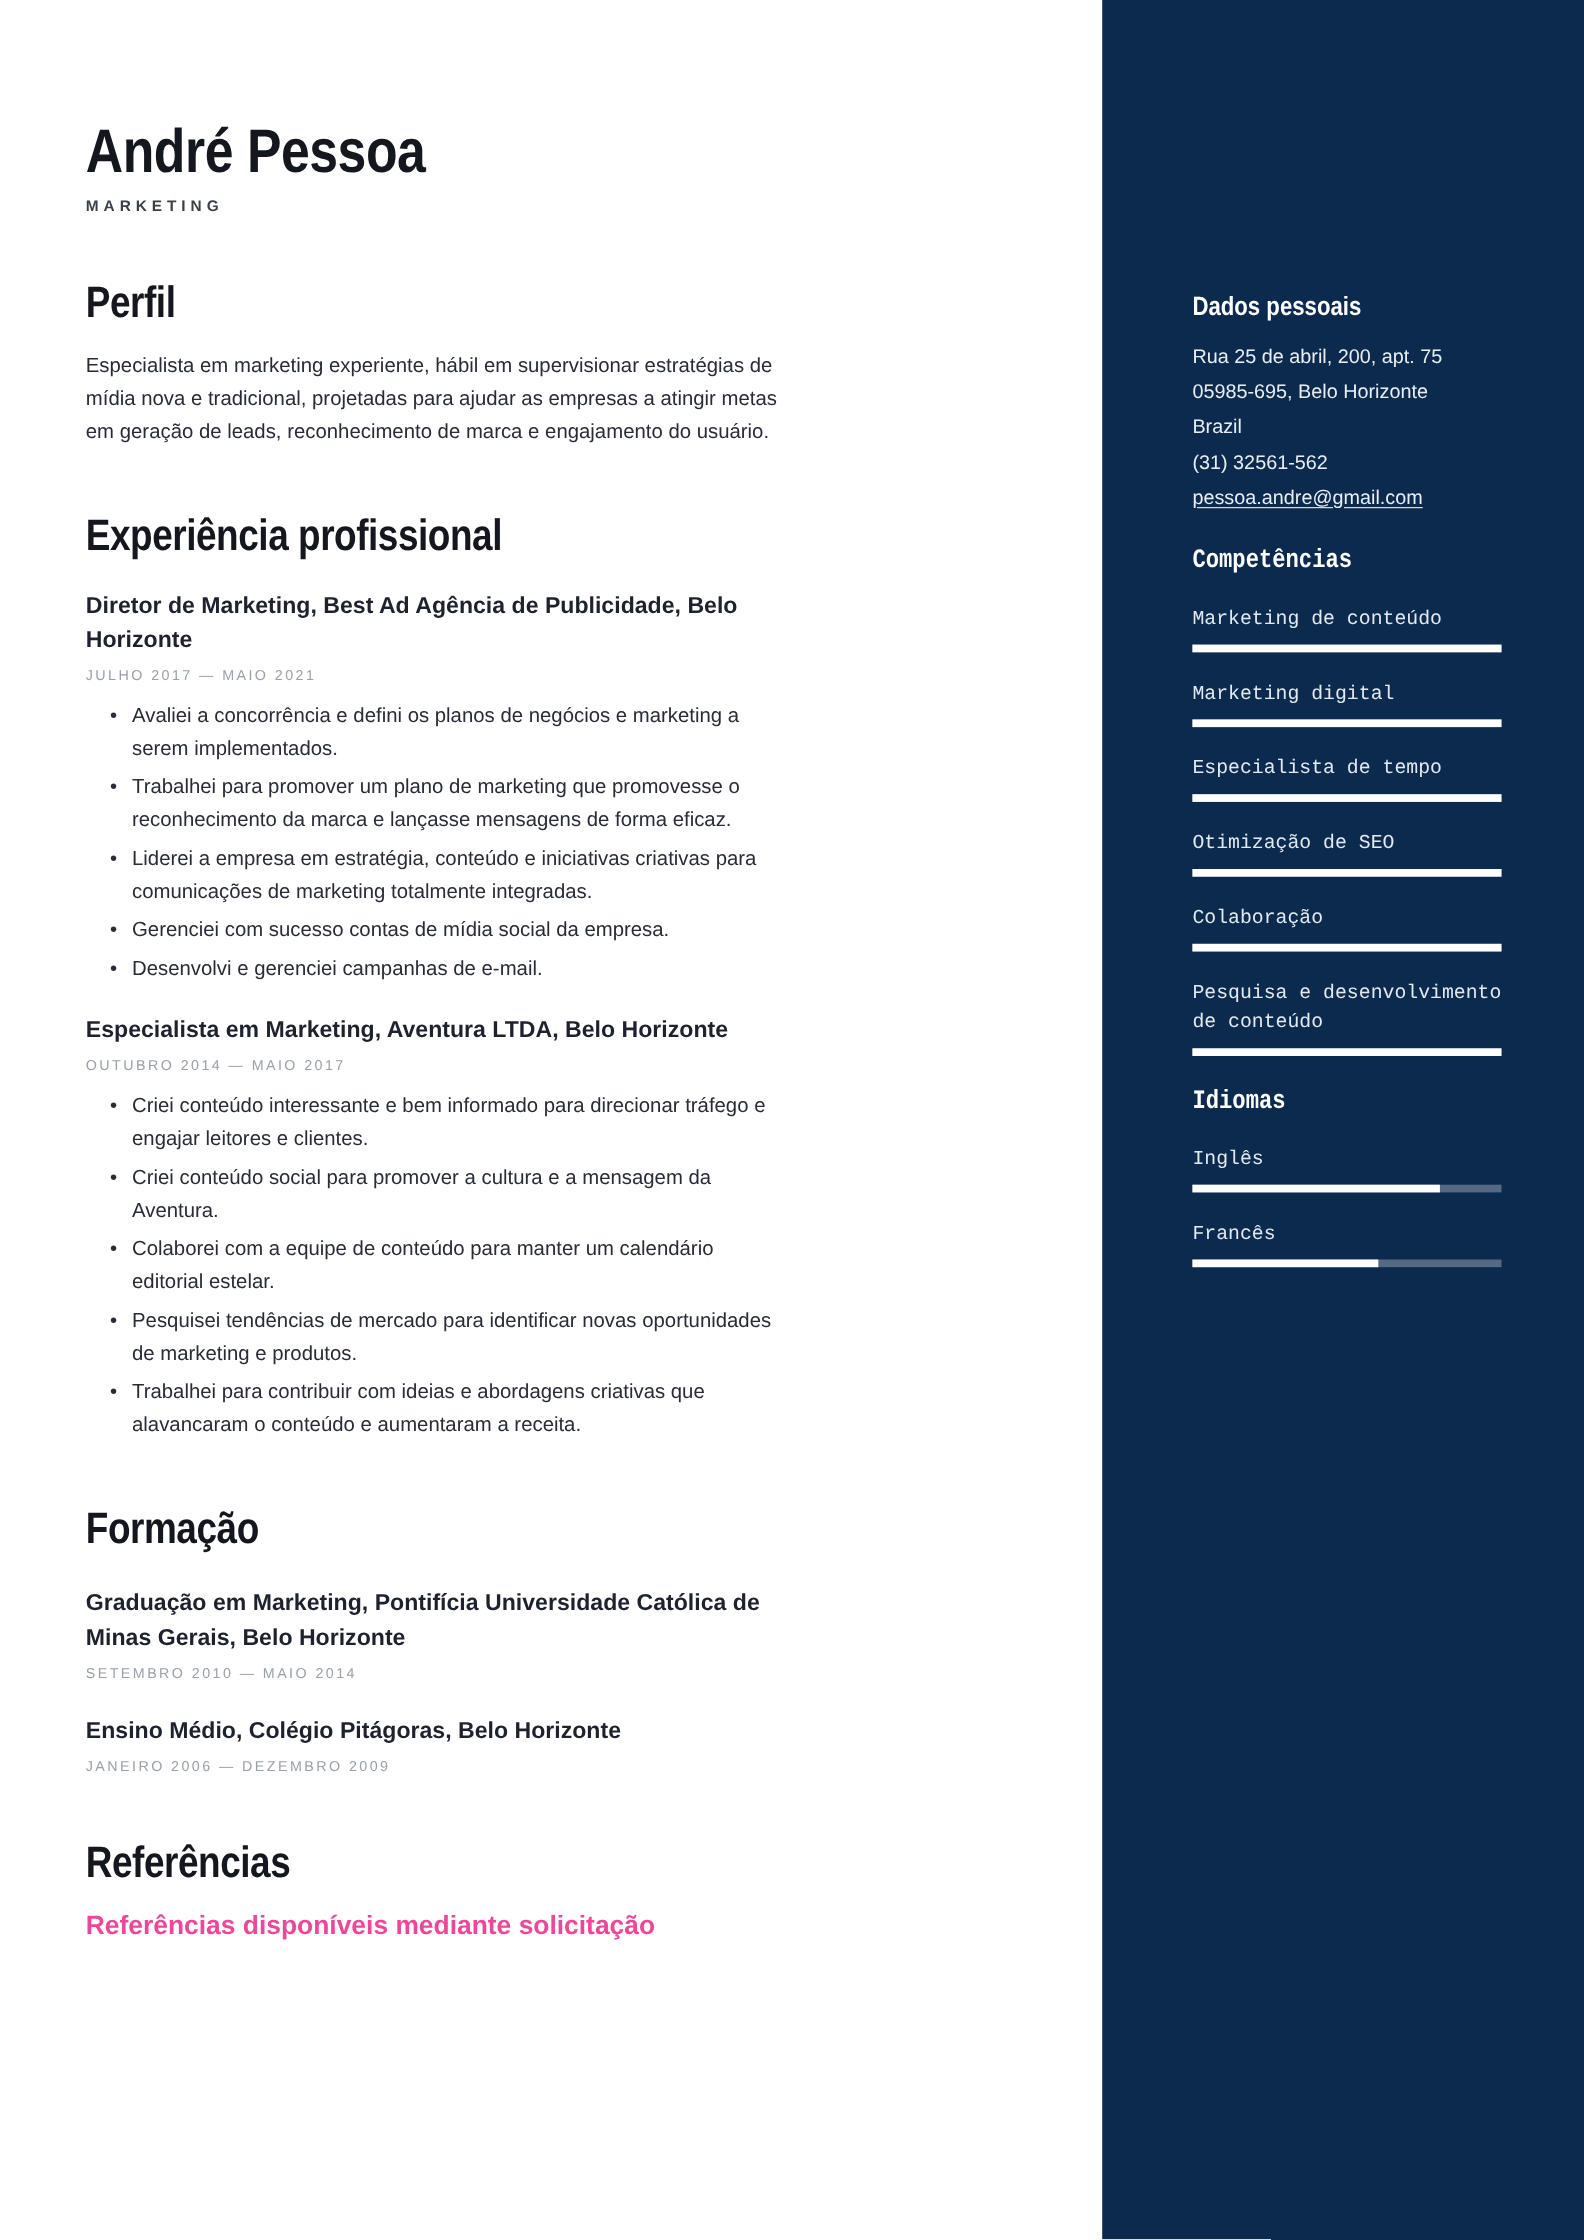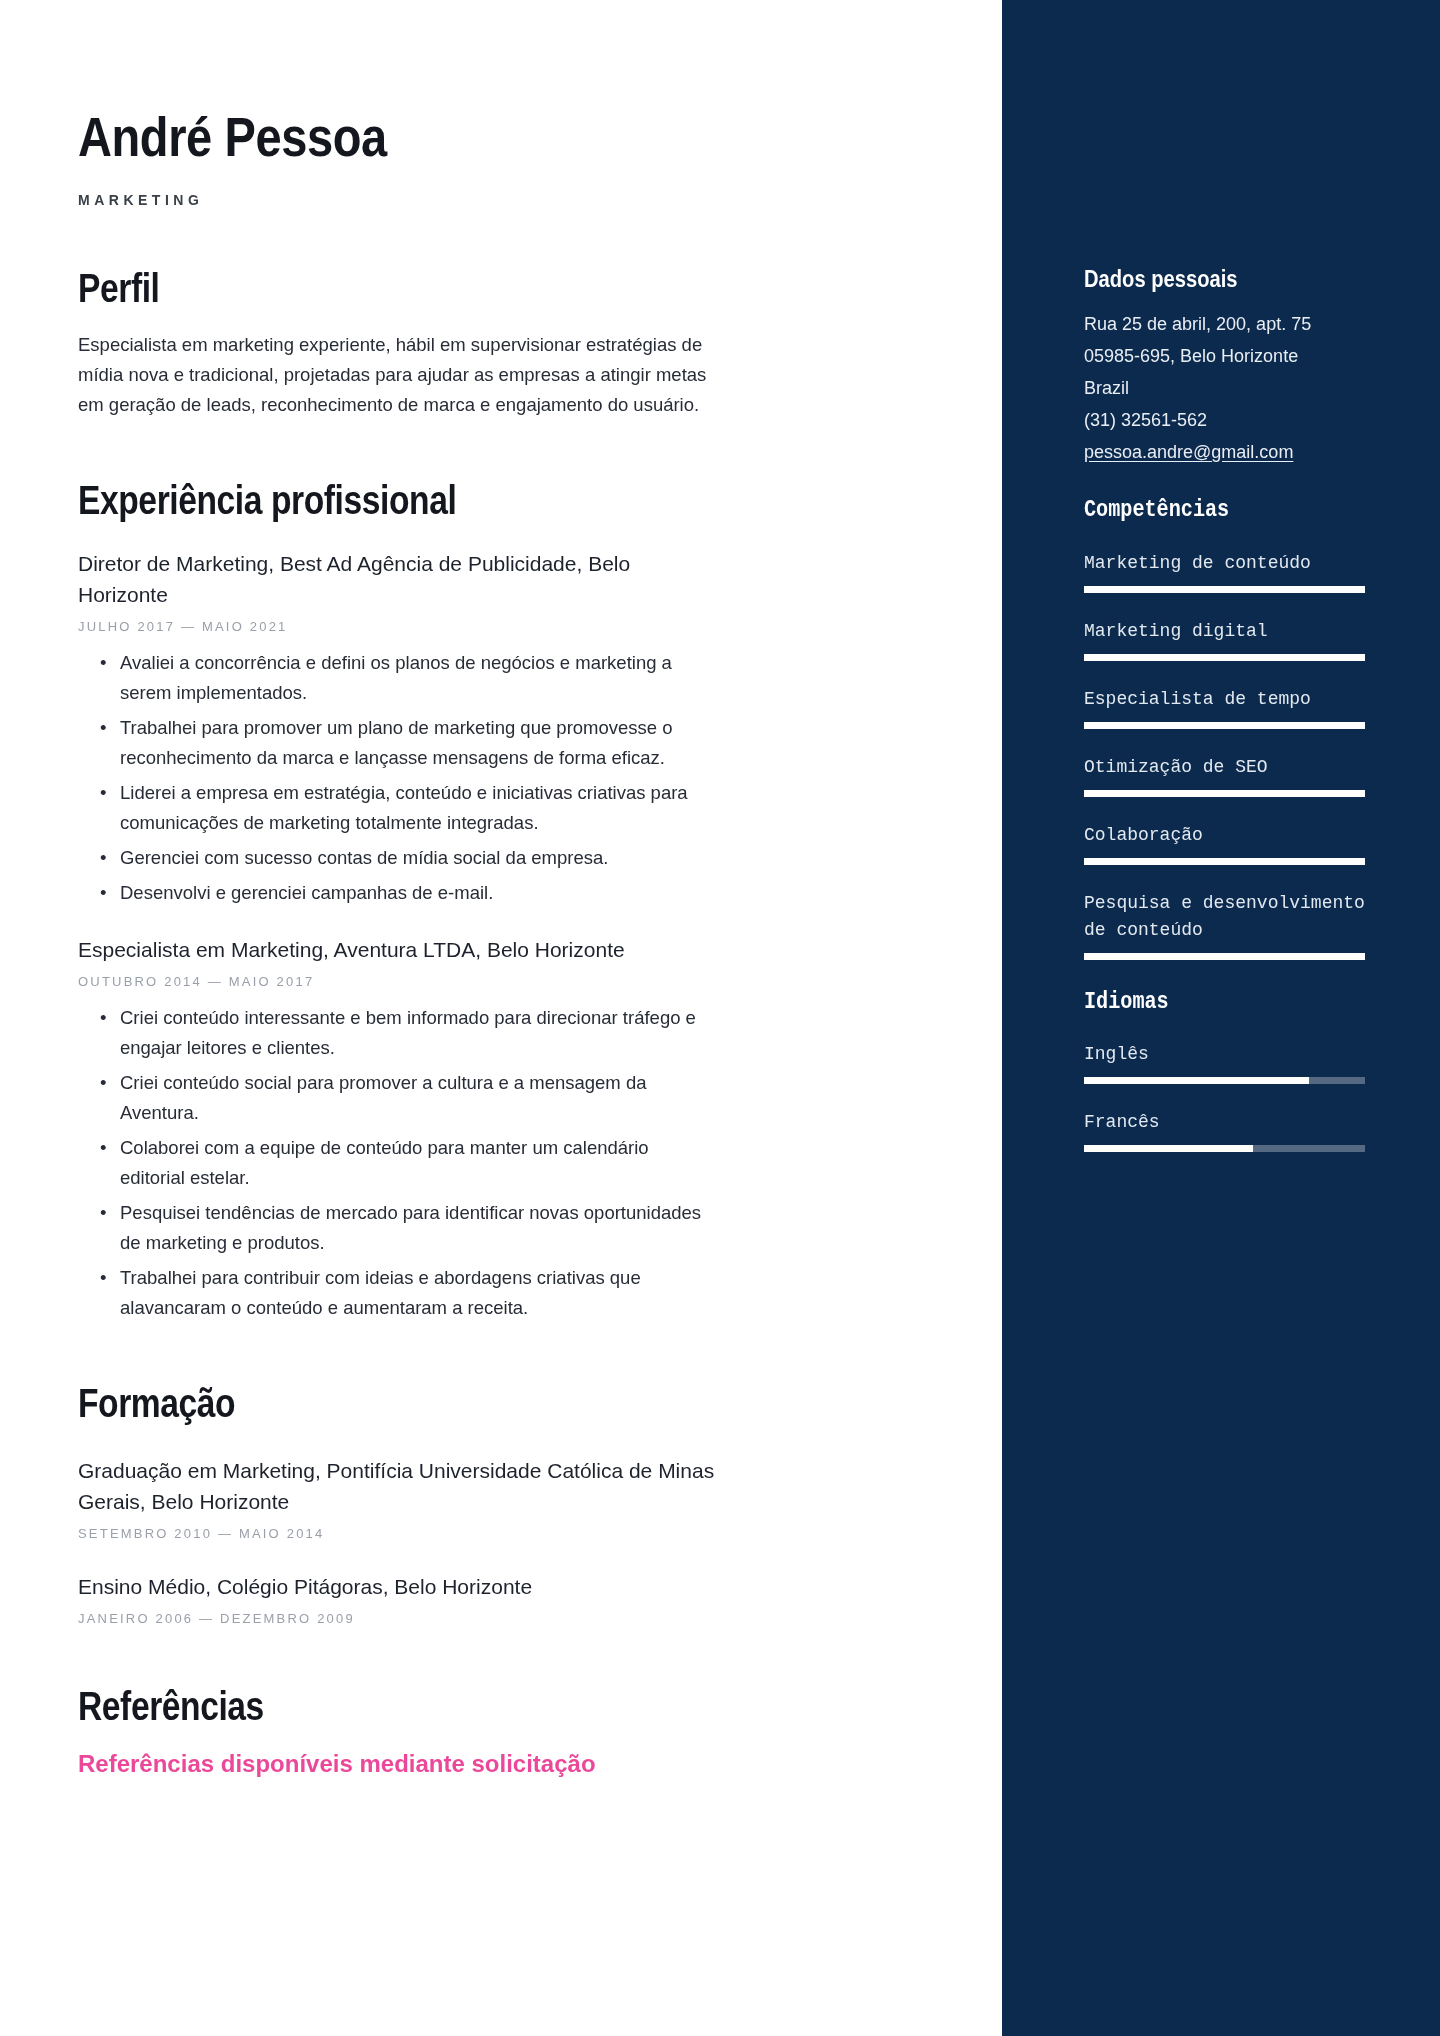"MARKETING" .role { margin-top: 25px -> 12px }
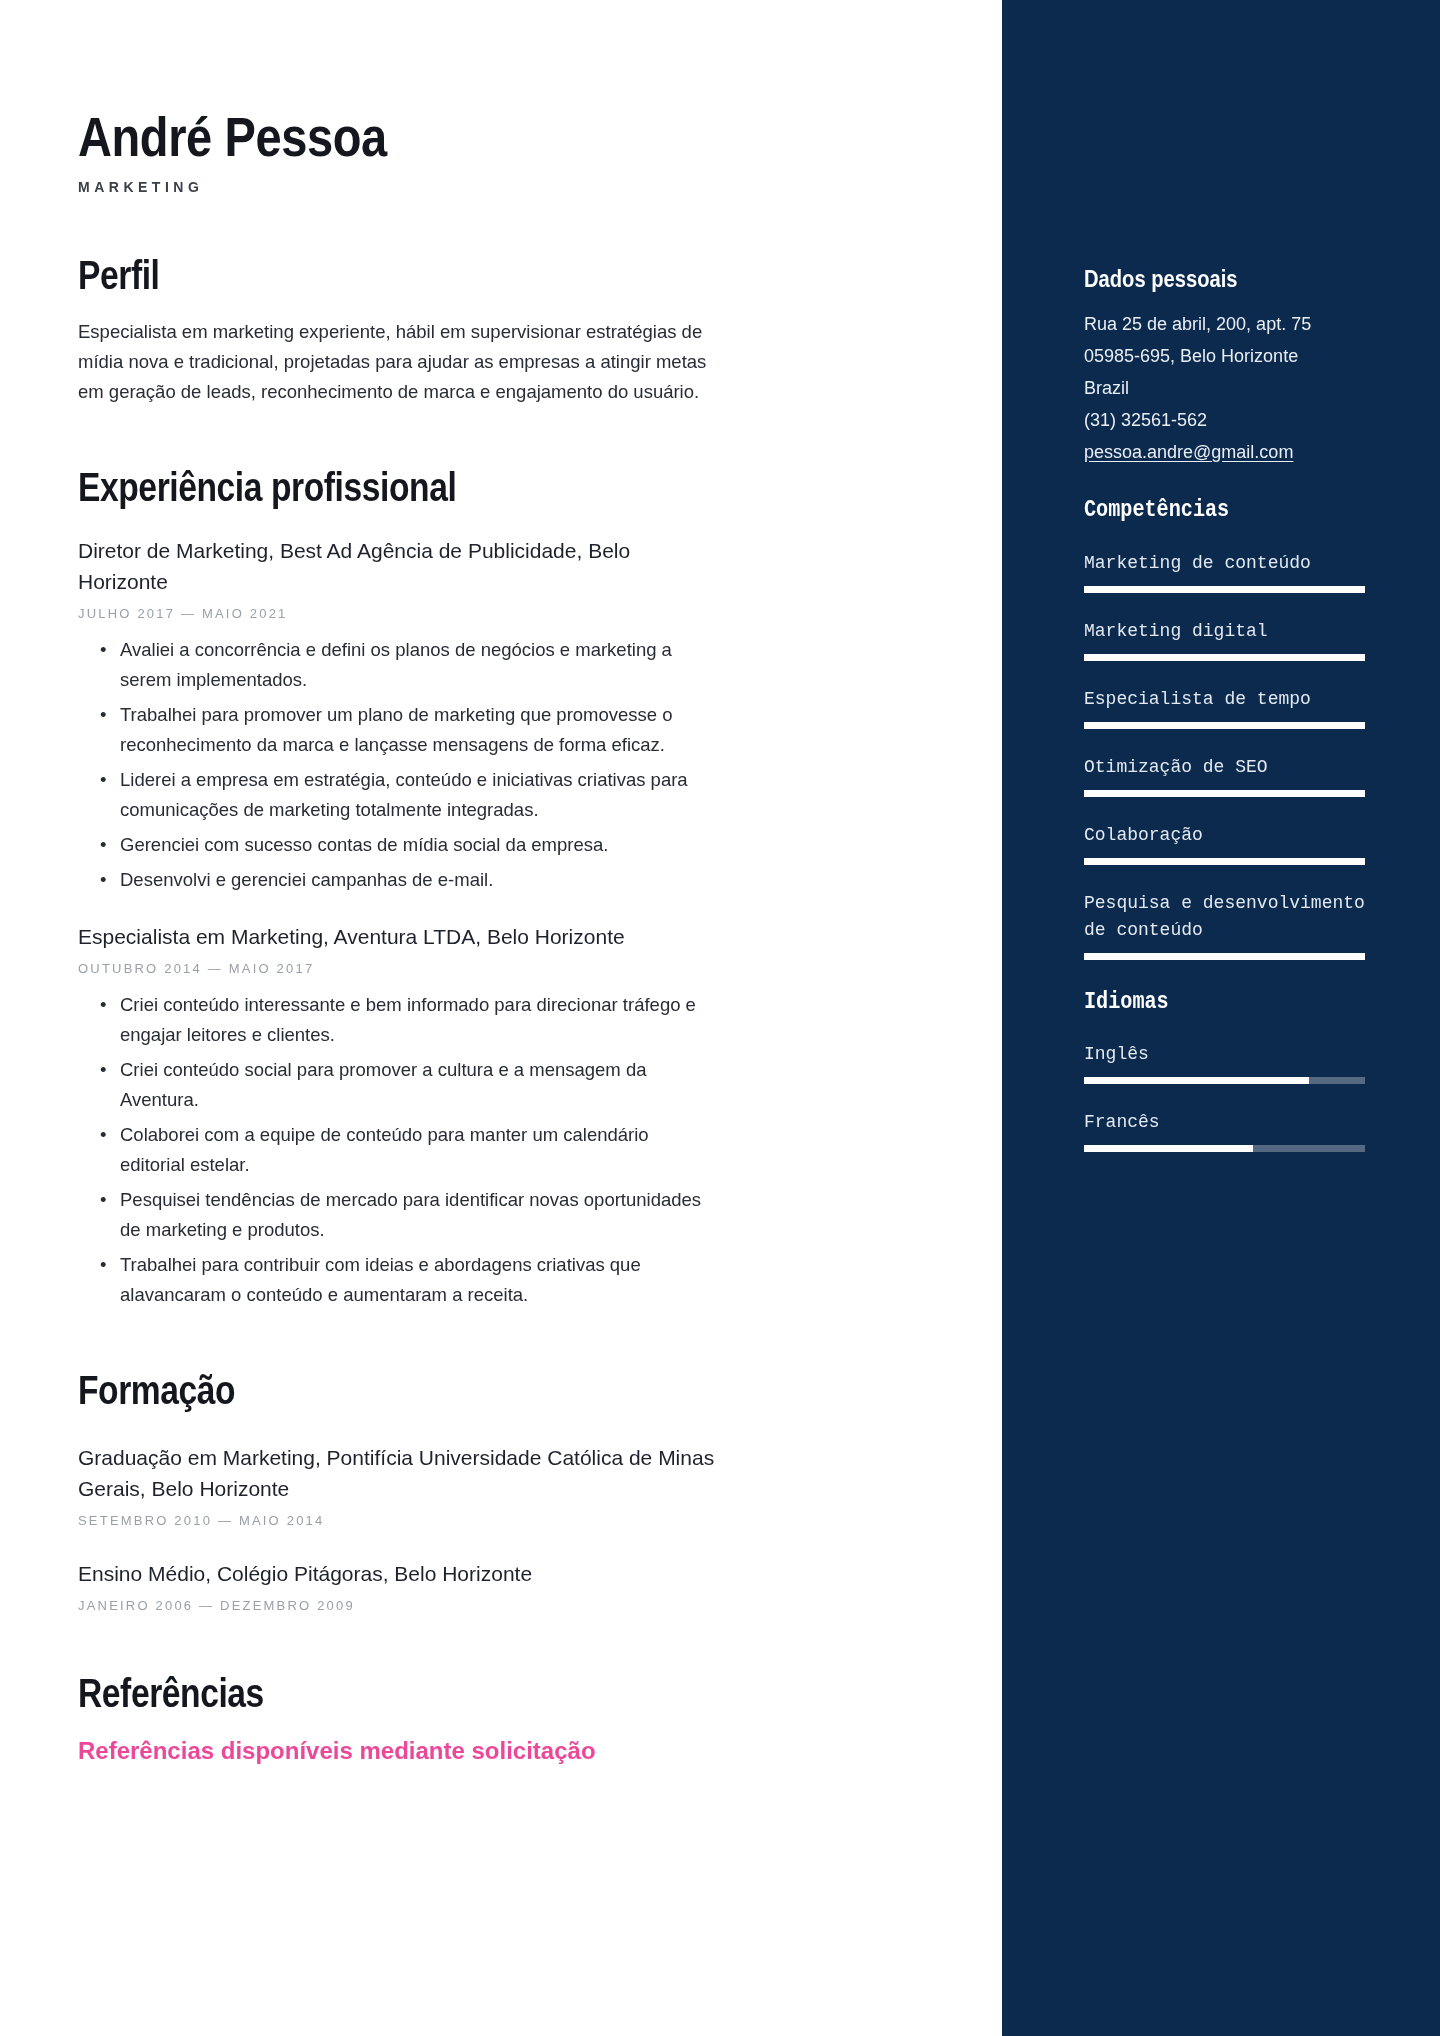"Diretor de Marketing, Best Ad" .job-title, .edu-title { font-weight: 400 -> 700 }
